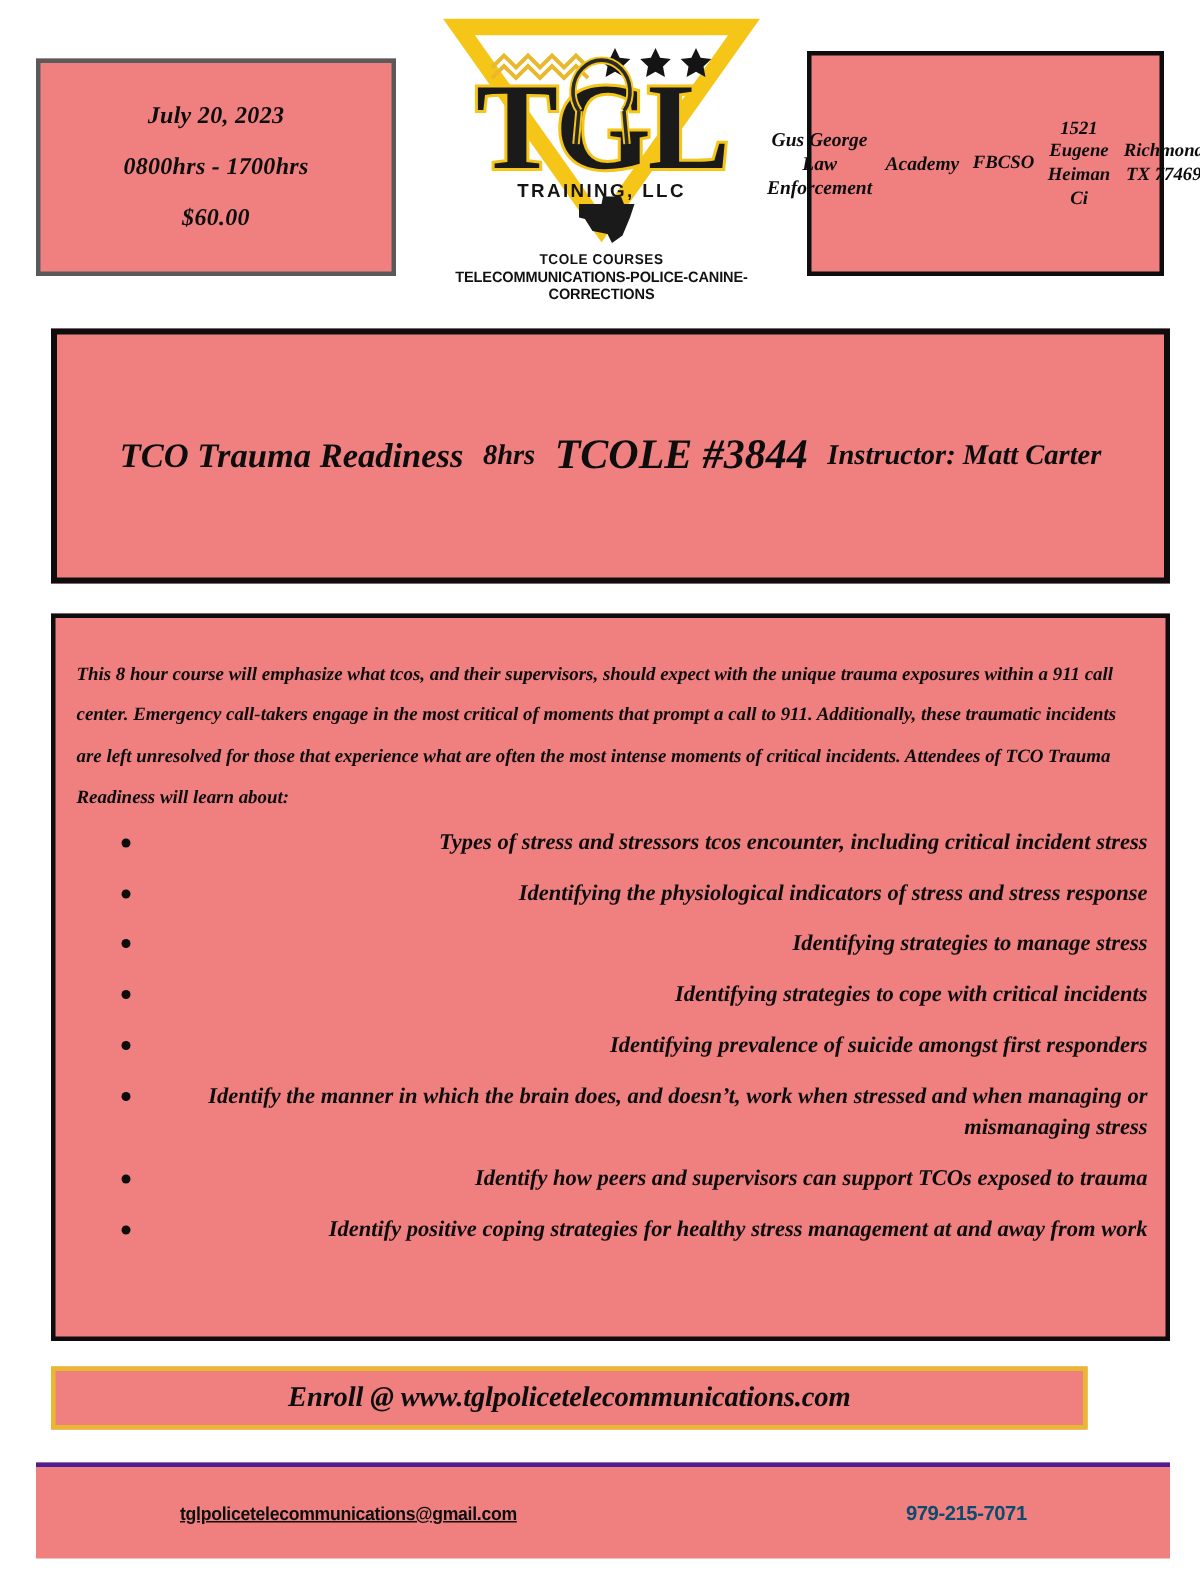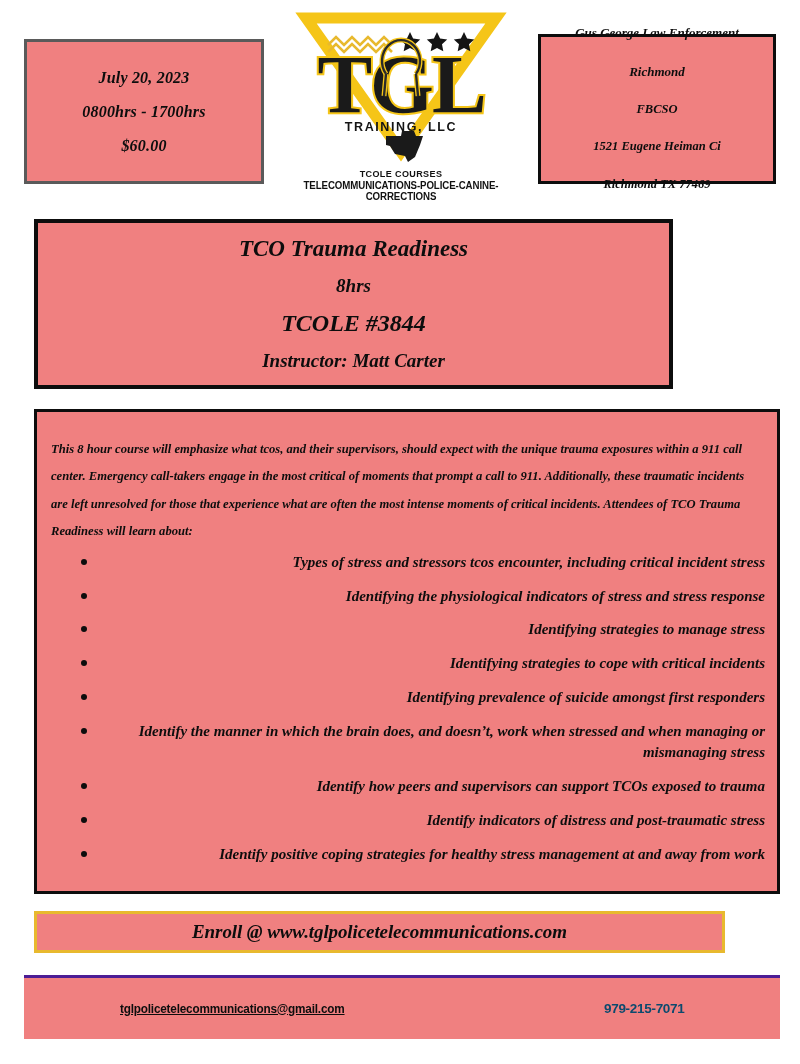"Gus George Law Enforcement" .addressbox { flex-direction: column -> row; gap: 22px -> 9px }
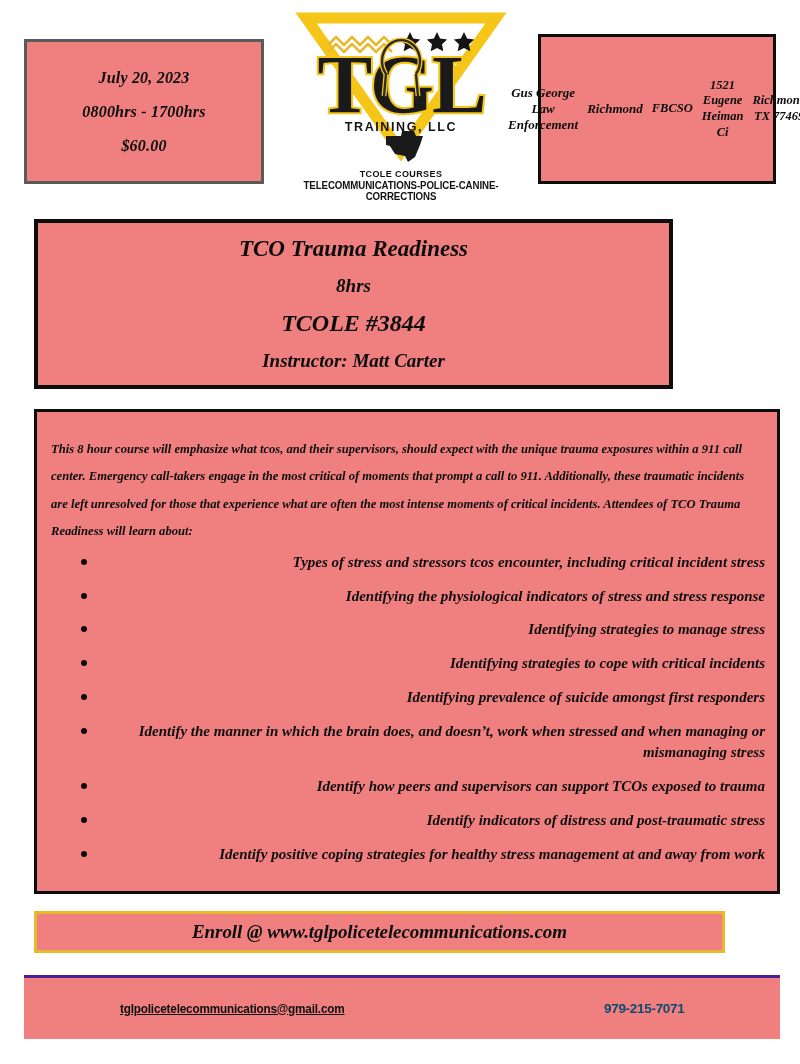"Richmond" div.line { text: Richmond -> Academy }
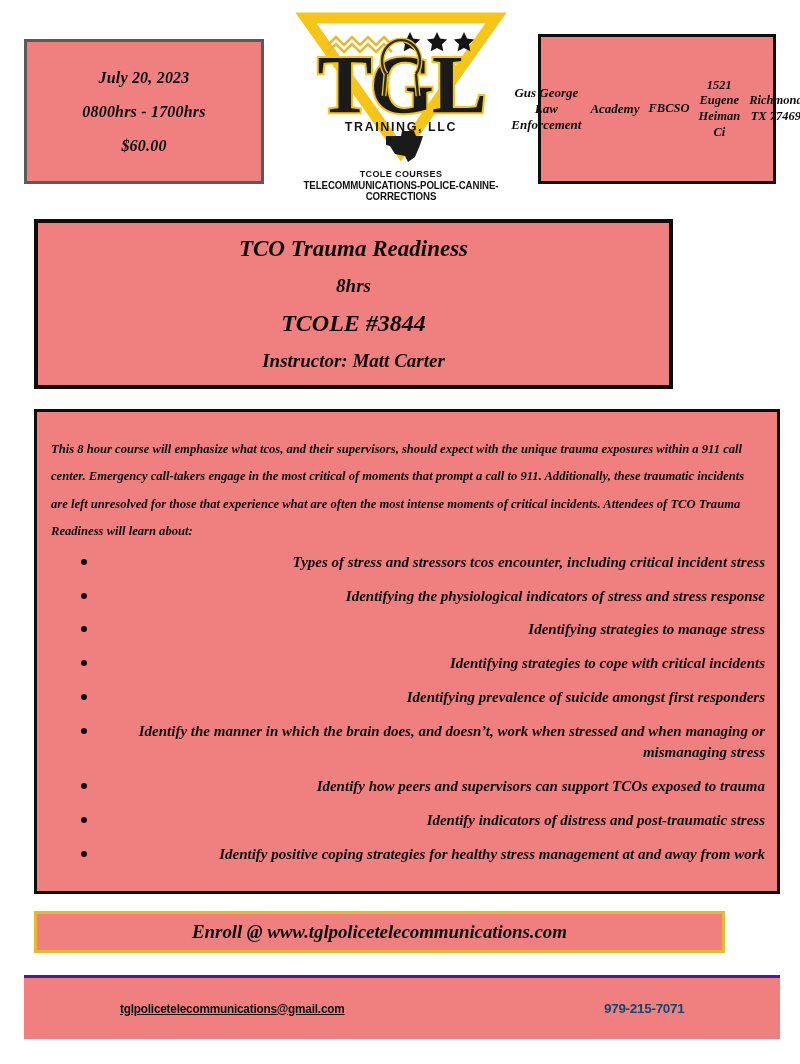"TCO Trauma Readiness" .titlebox { flex-direction: column -> row; width: 639px -> 746px }
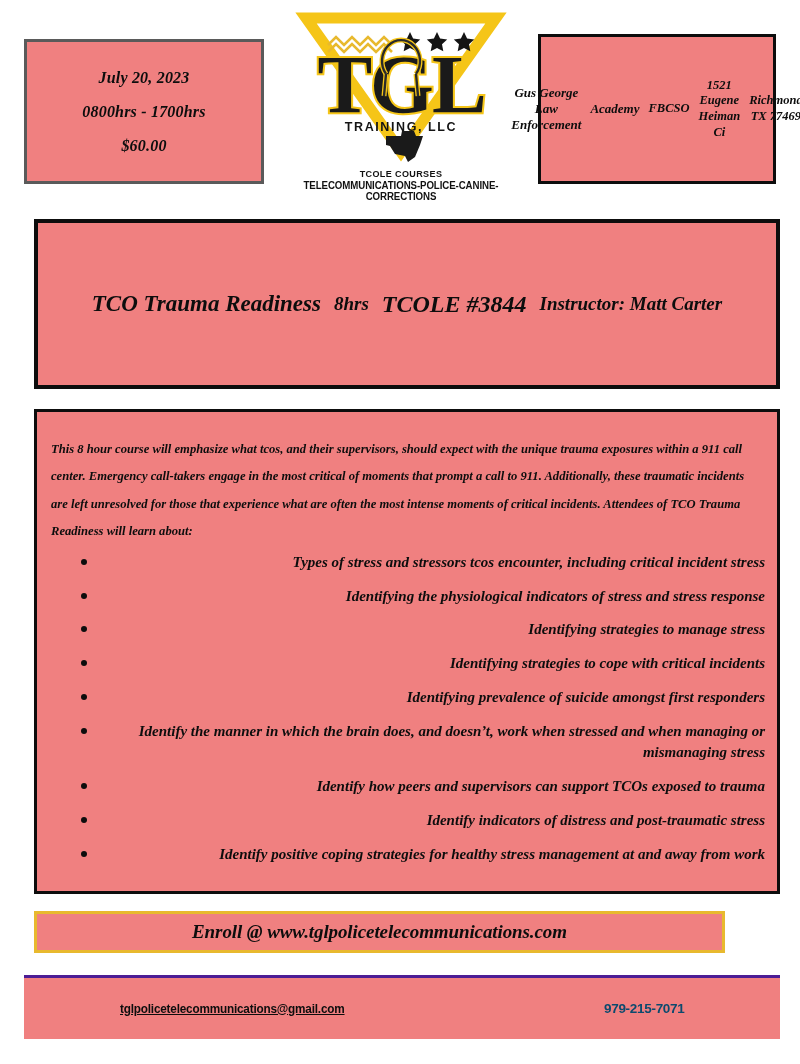"TCOLE #3844" .titlebox .t3 { font-size: 24px -> 28px }
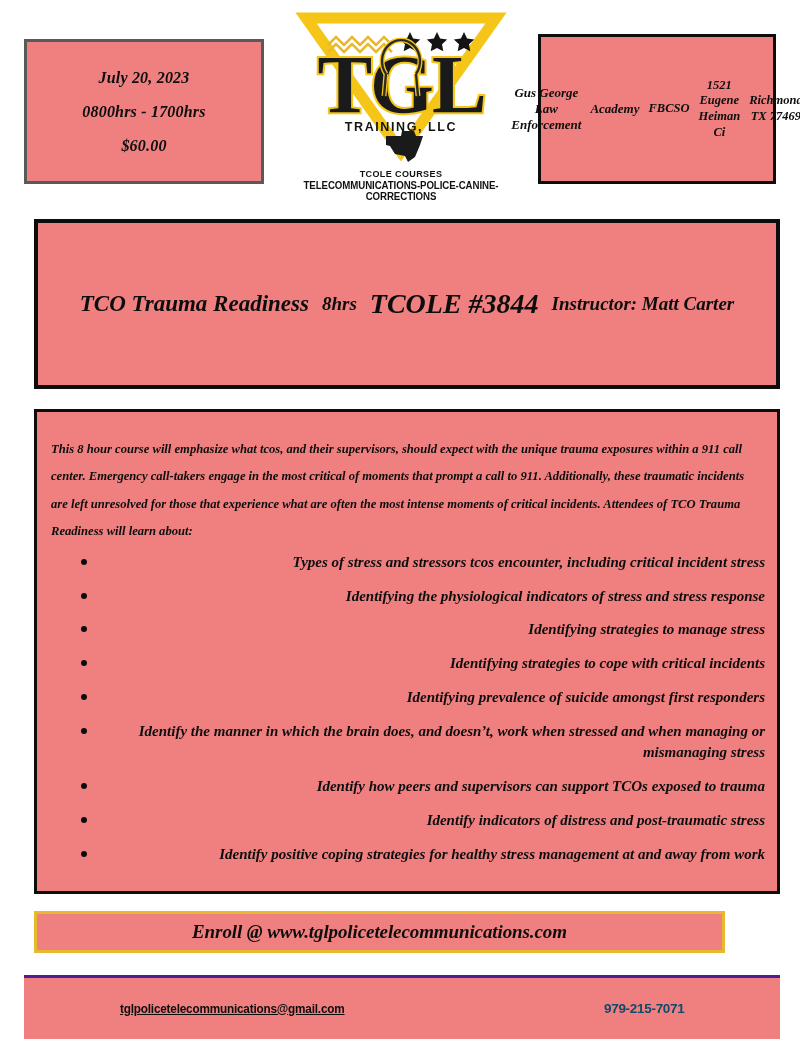"Identify indicators of distress and" li { html: <li><span></span><span>Identify indicators of distress and post-traumatic stress</span></li> -> none }
